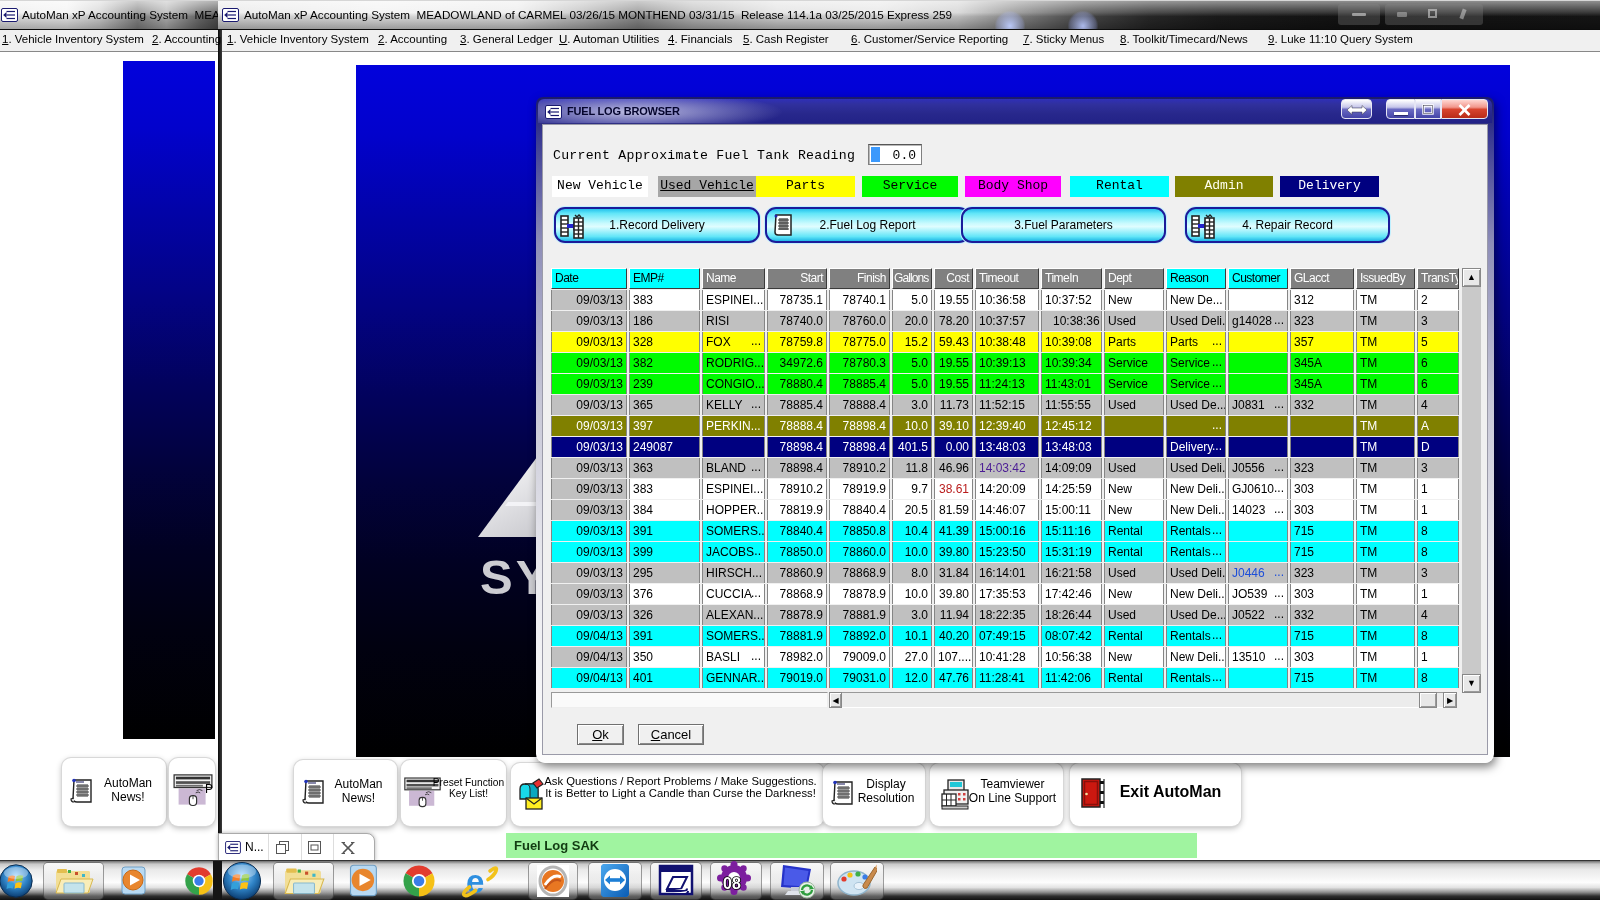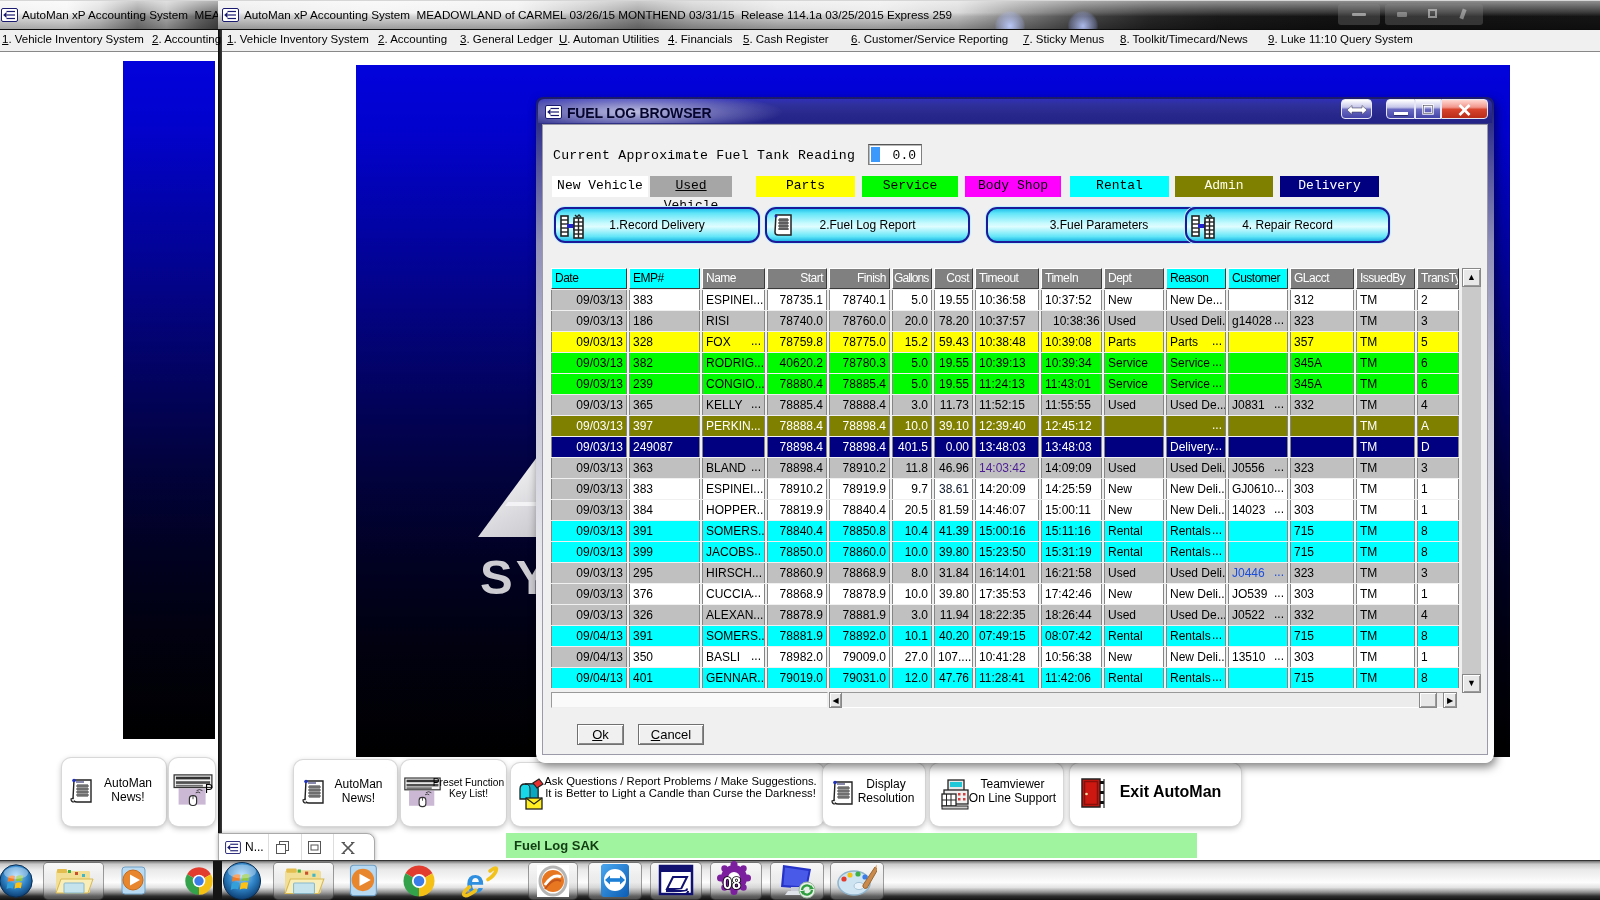"FUEL LOG BROWSER" #dlg-title .cap { font-size: 14px -> 11px }
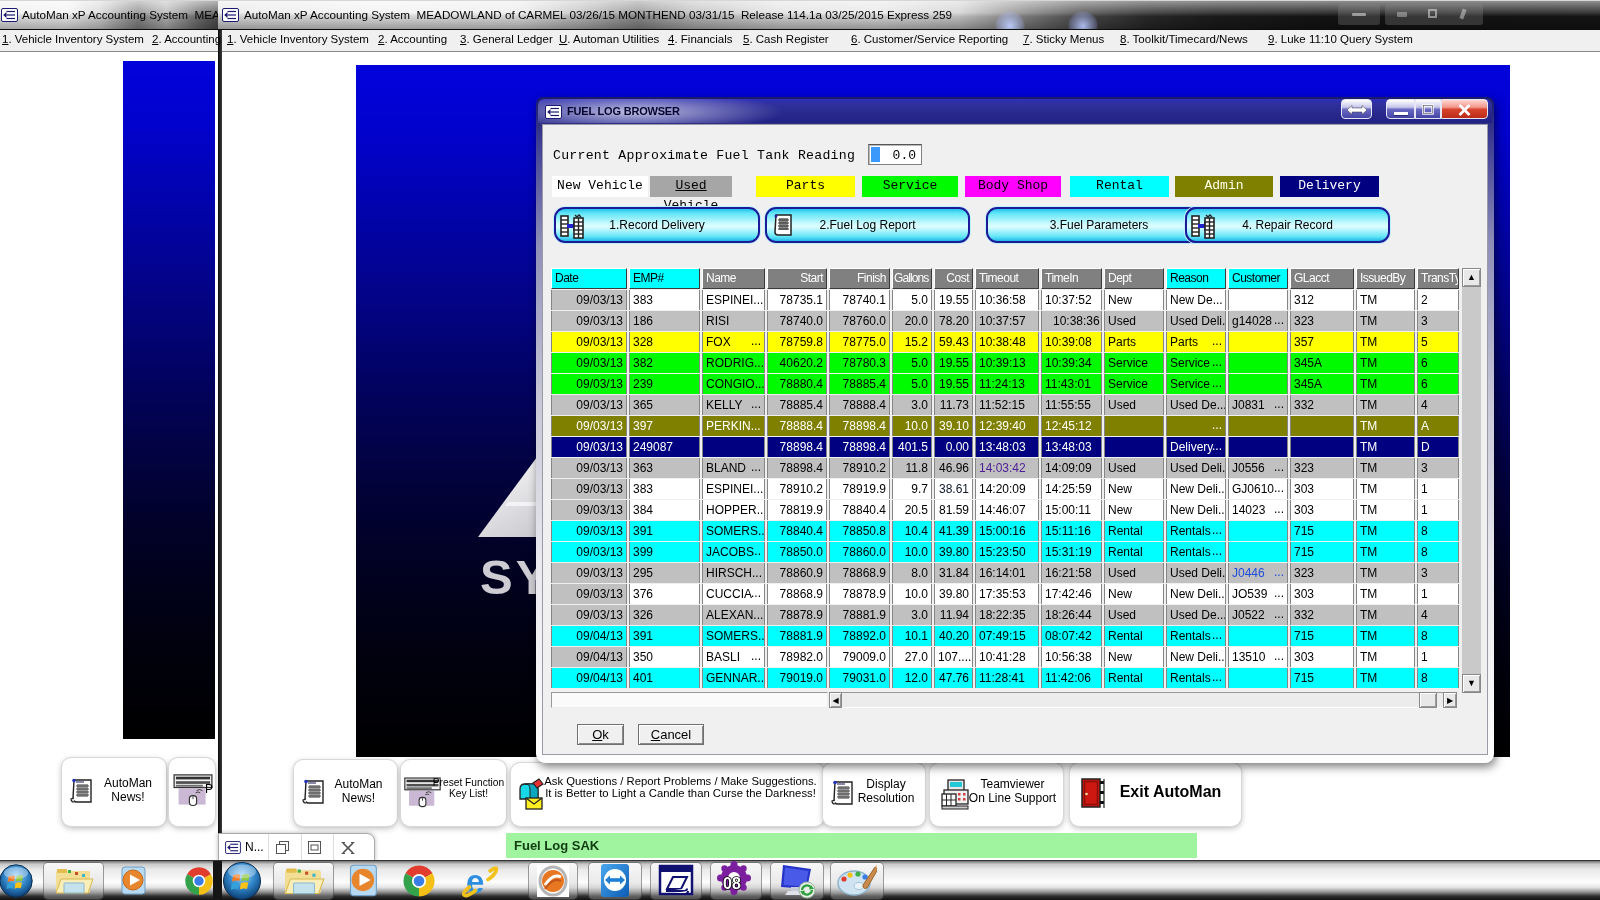"Used Vehicle" div.dtab { left: 114px -> 122px; width: 82px -> 98px }
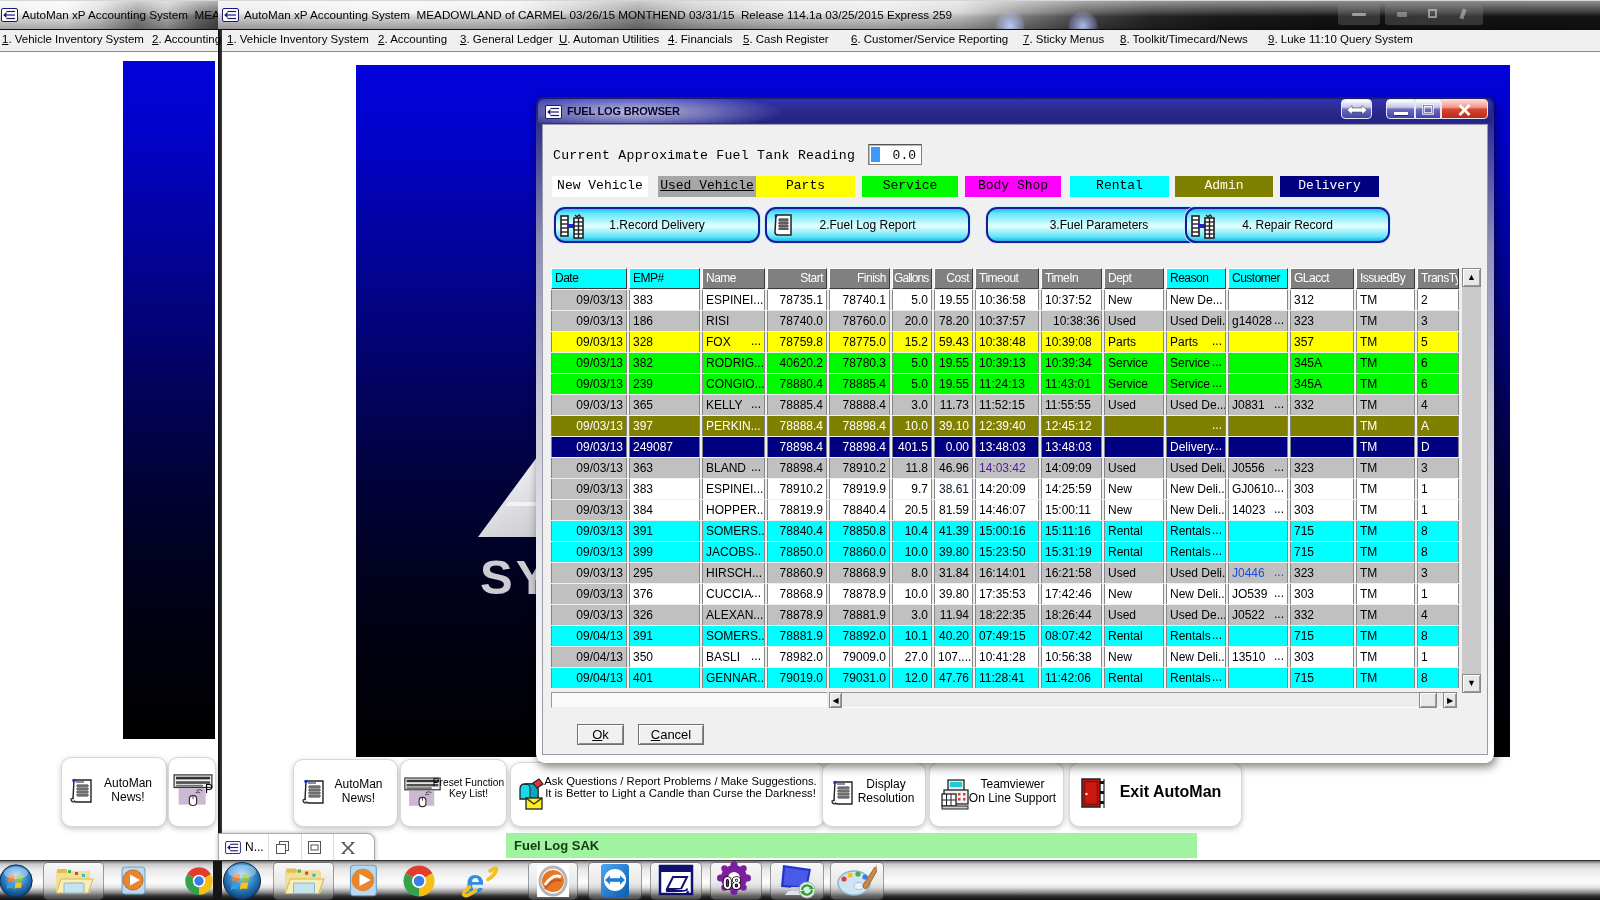"3.Fuel Parameters" div.cyanbtn { left: 450px -> 425px; width: 226px -> 205px }
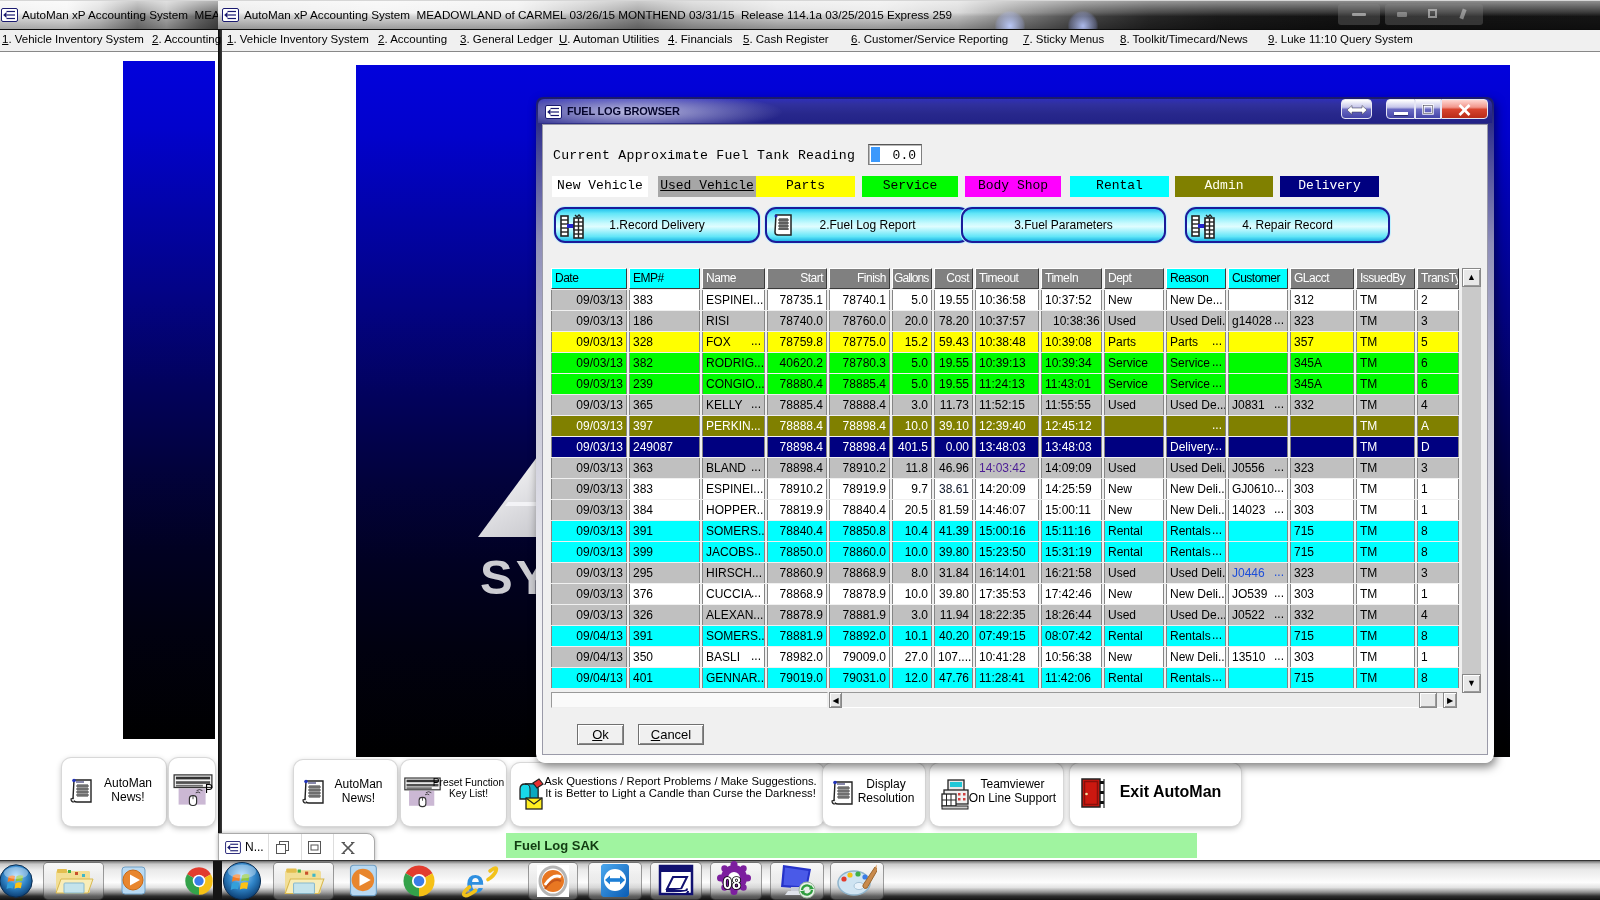"40620.2" td.r { text: 40620.2 -> 34972.6 }
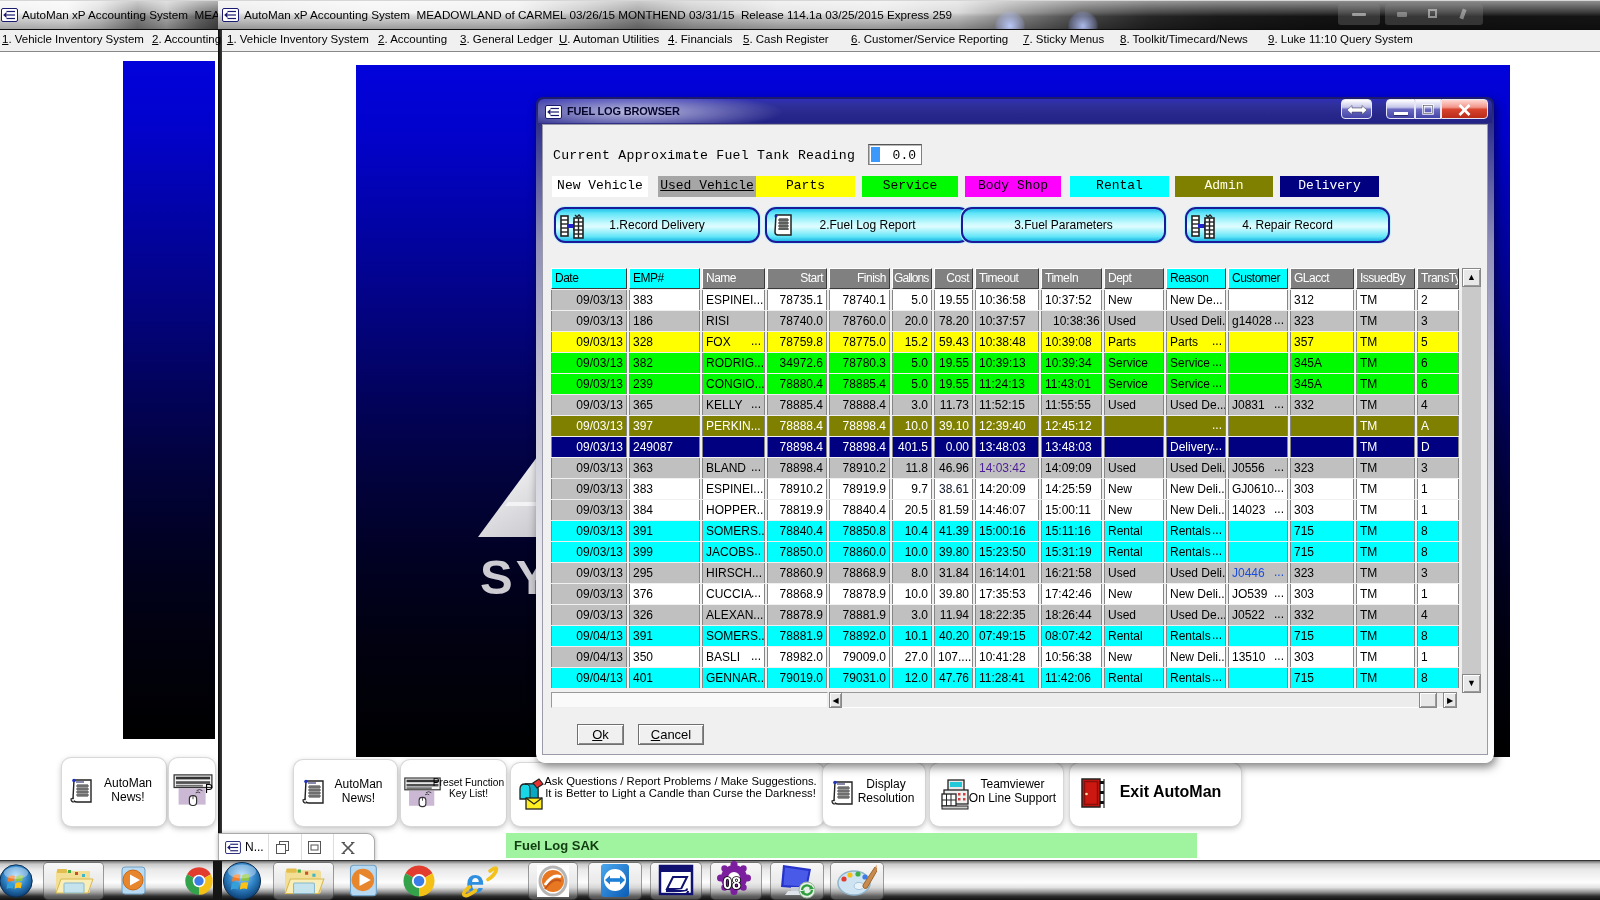"38.61" td.r { color: #0f172a -> #b91c1c }
